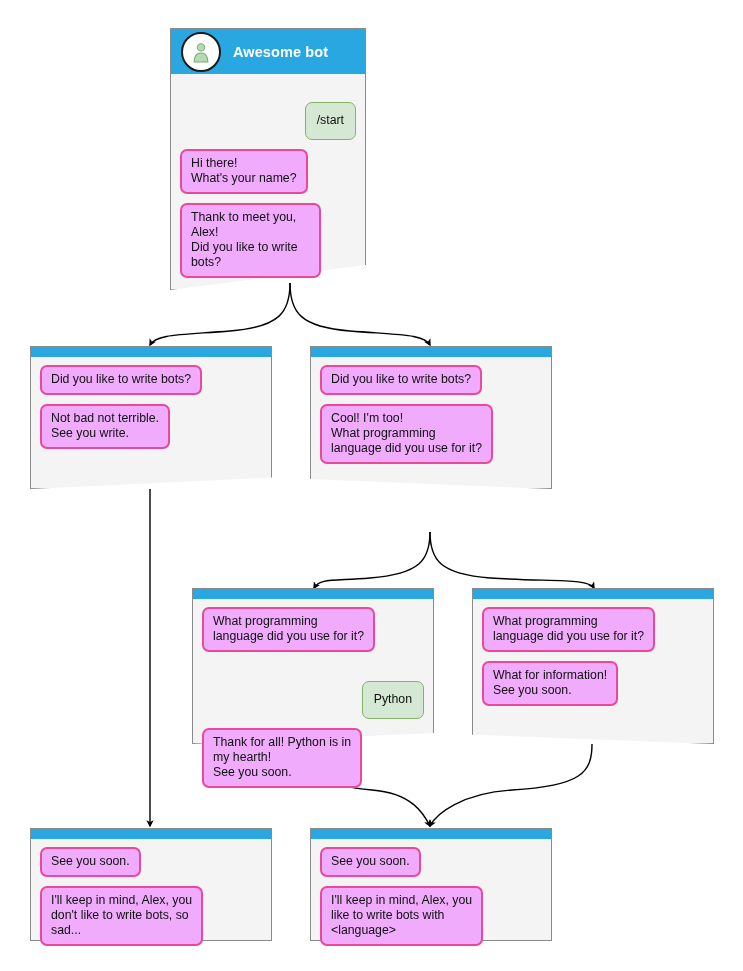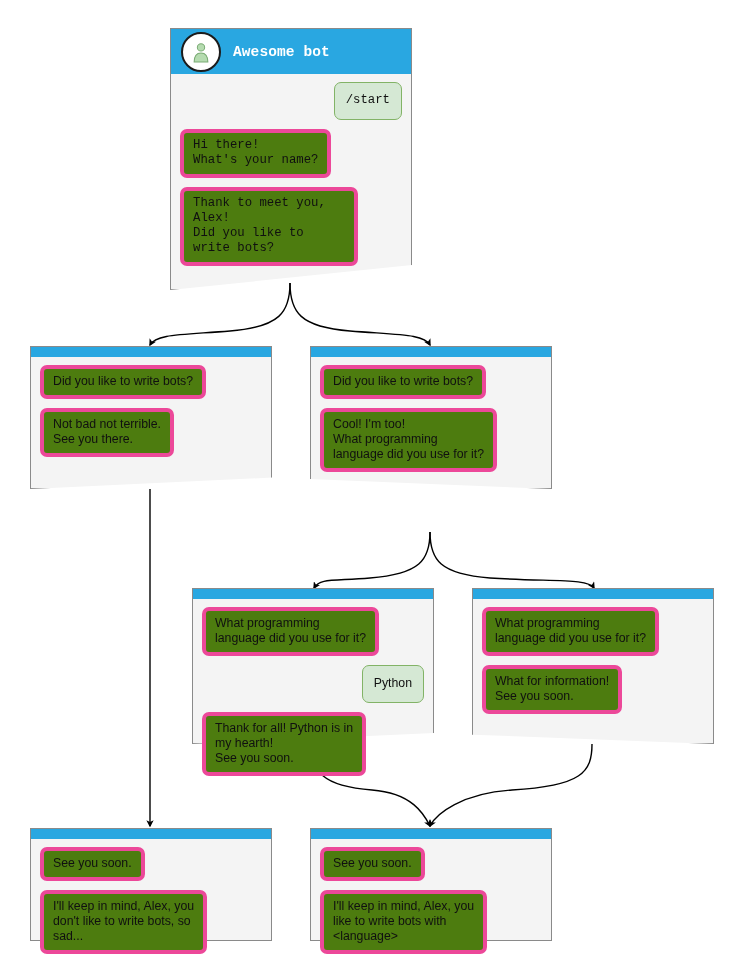"Awesome bot" div.node { font-family: Liberation Mono, monospace -> none; width: 242px -> 196px }
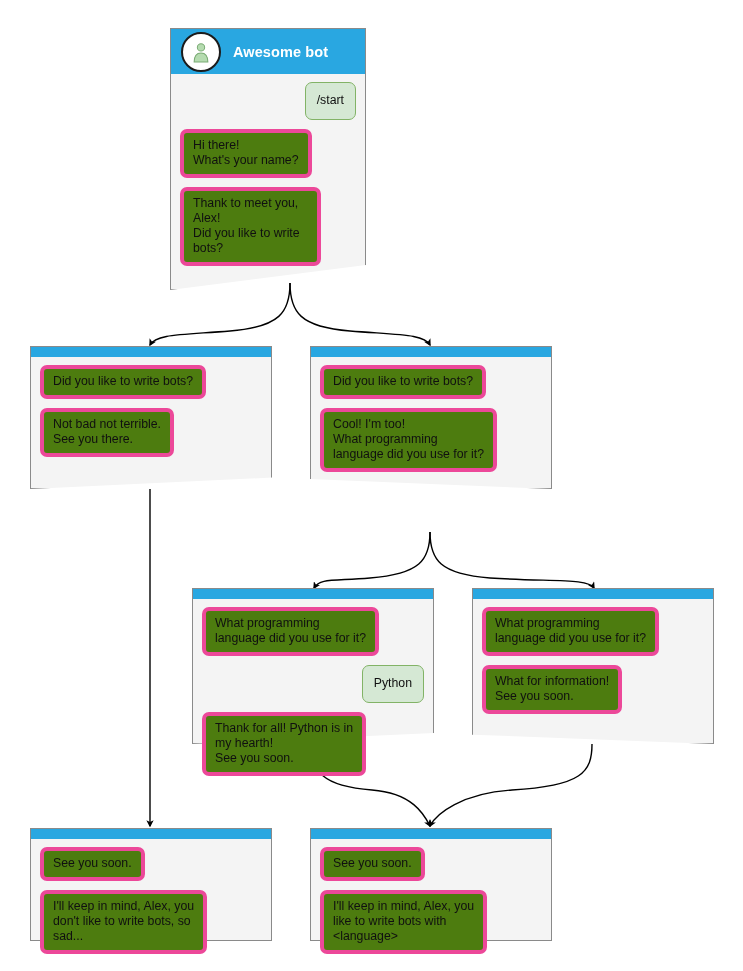"/start" .bubble.user.tall { margin-top: none -> 20px }
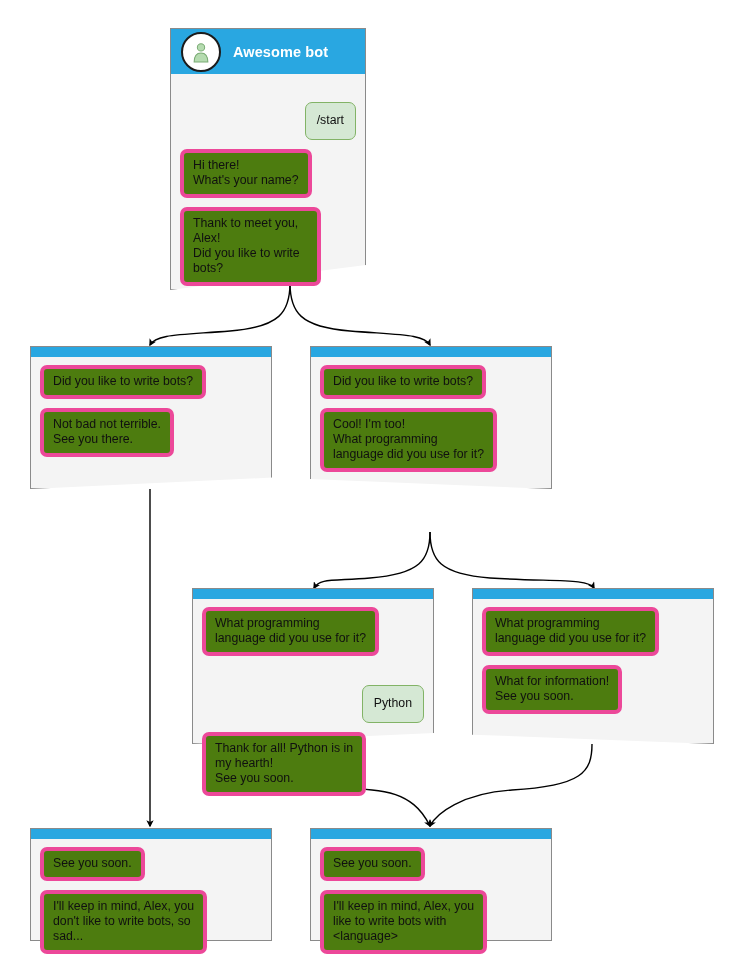"Hi there!" .bubble.bot { background: #4d7c0f -> #f0abfc; border: 4px solid #ec4899 -> 2px solid #ec4899 }
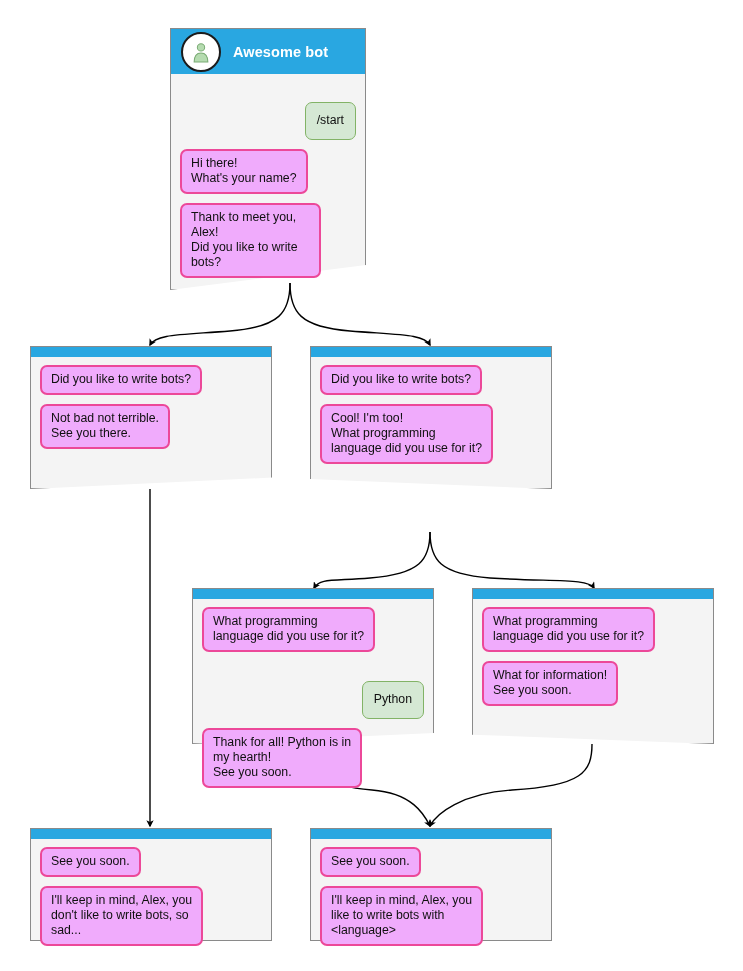"Not bad not terrible." div.bubble { text: there -> write }
